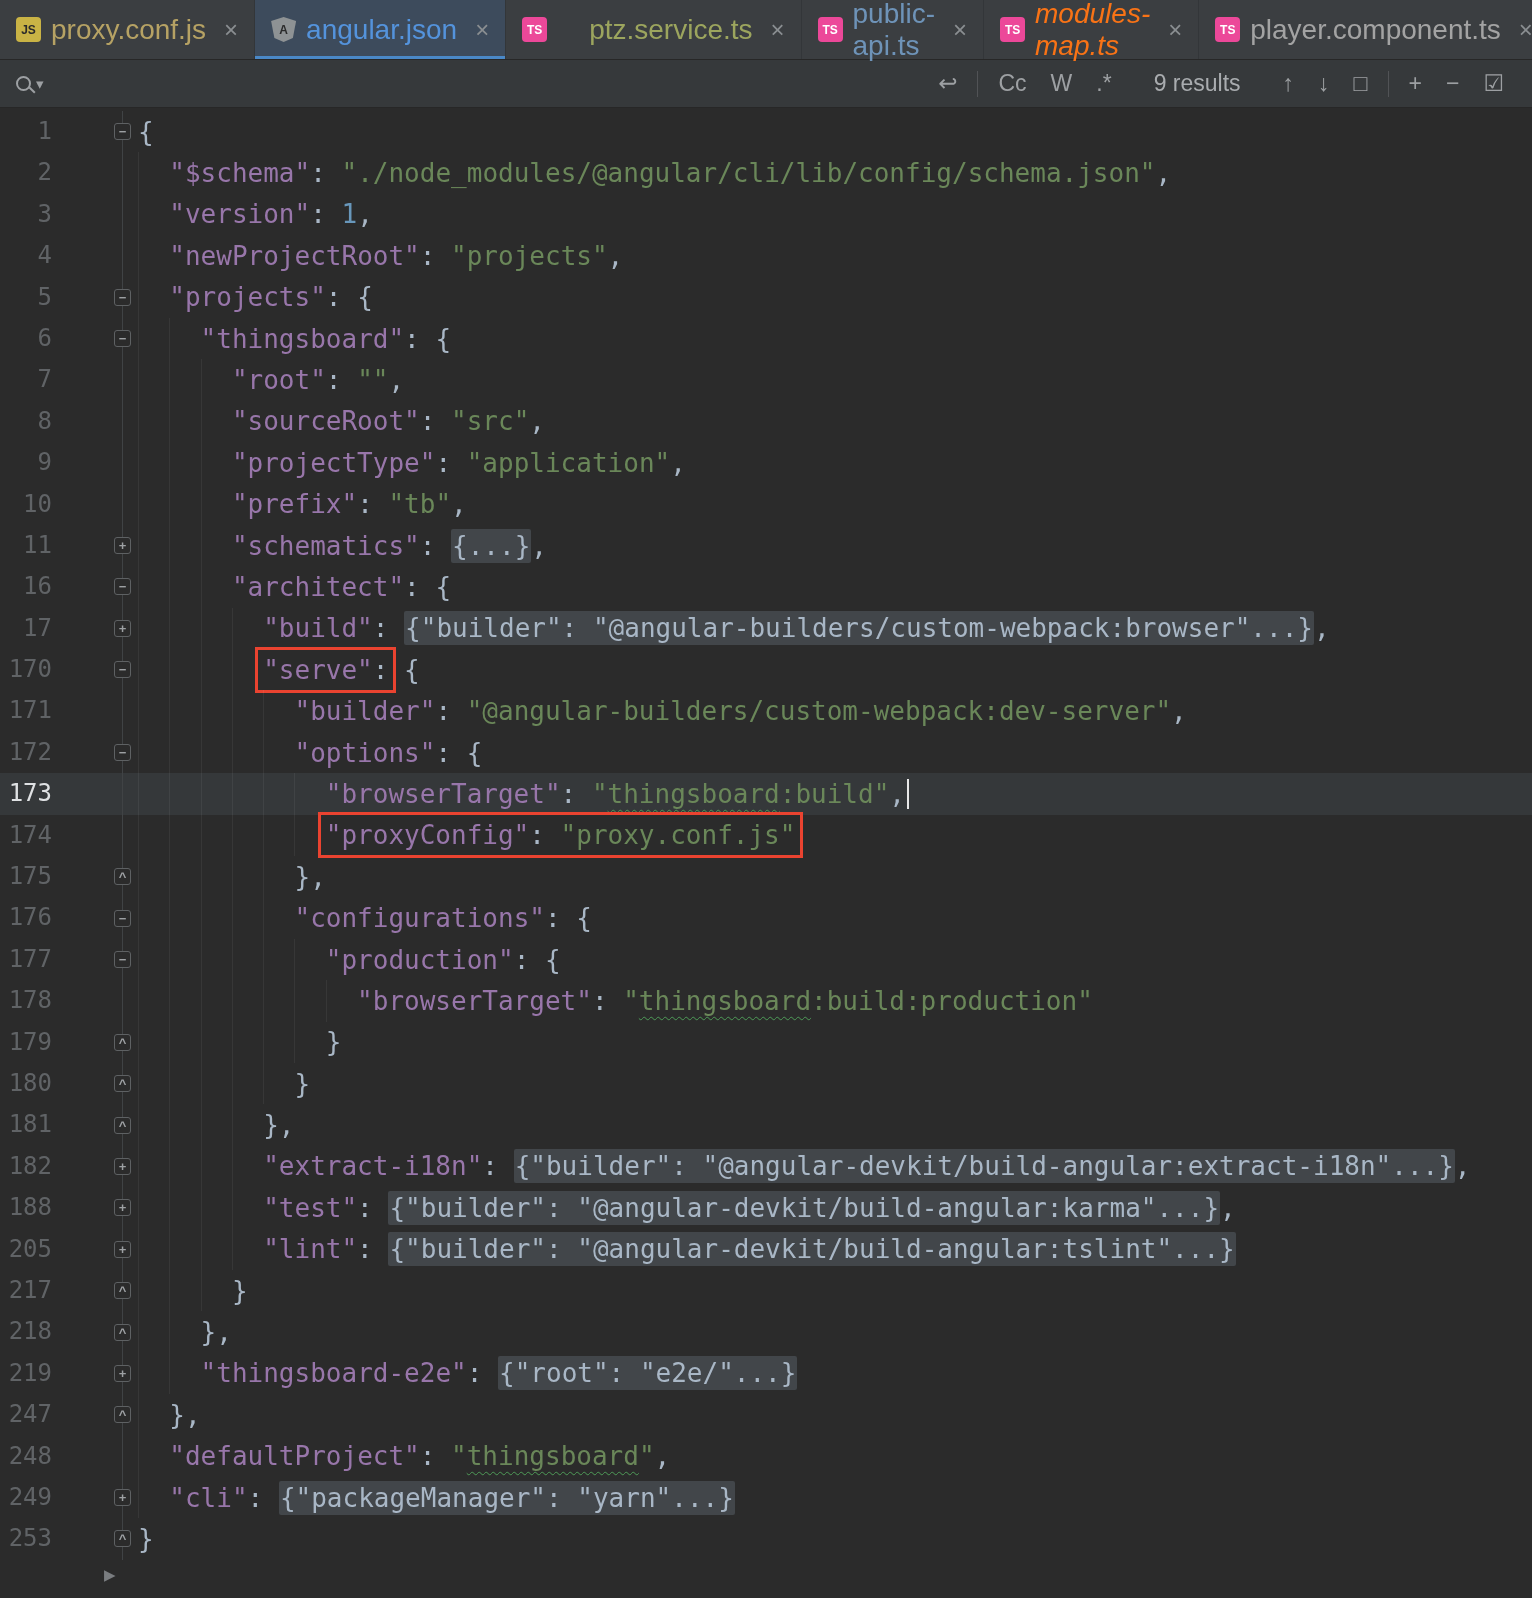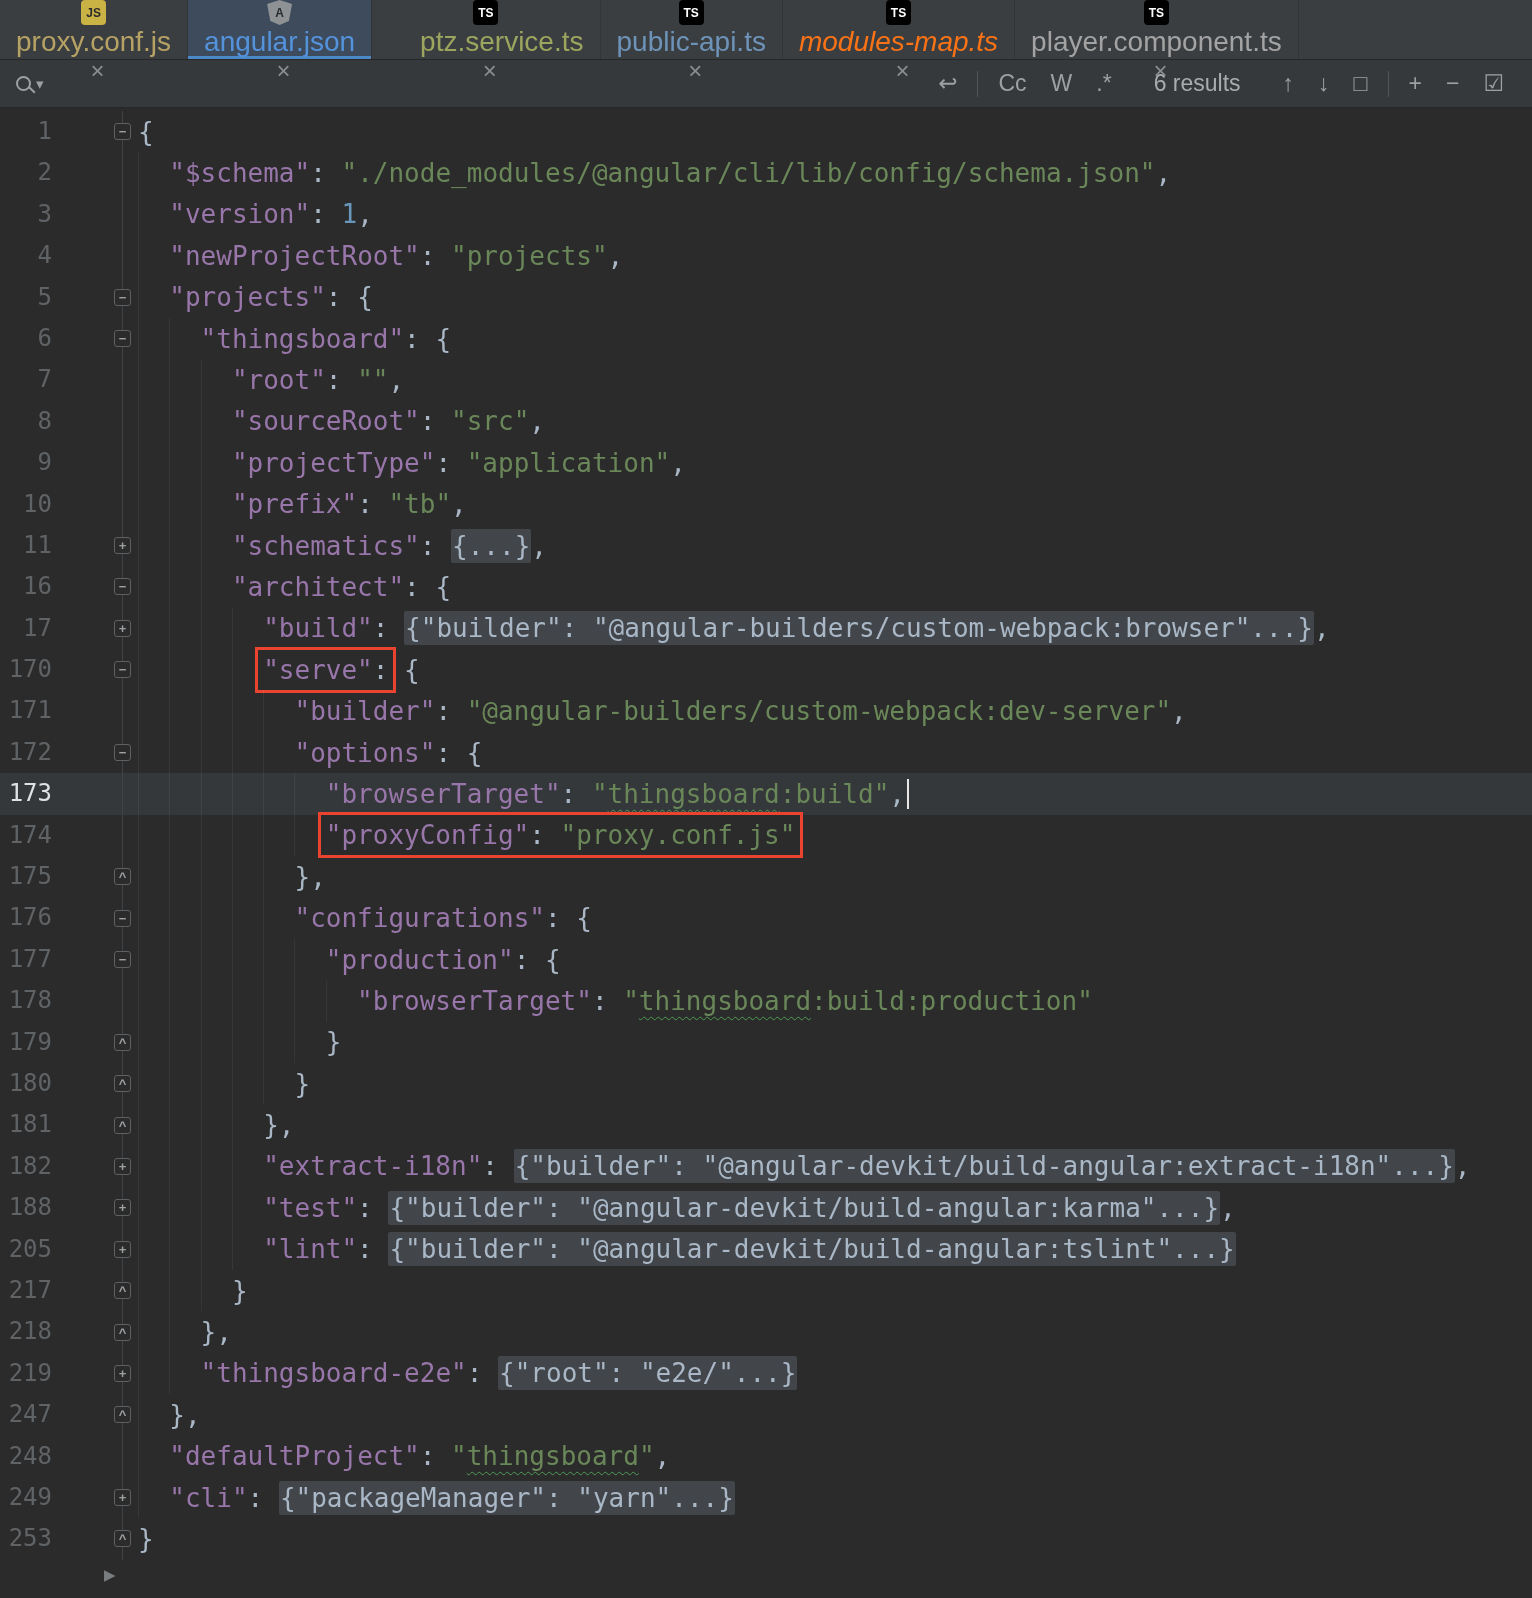"JS" .tab { flex-direction: column -> none; gap: 1px -> 10px }
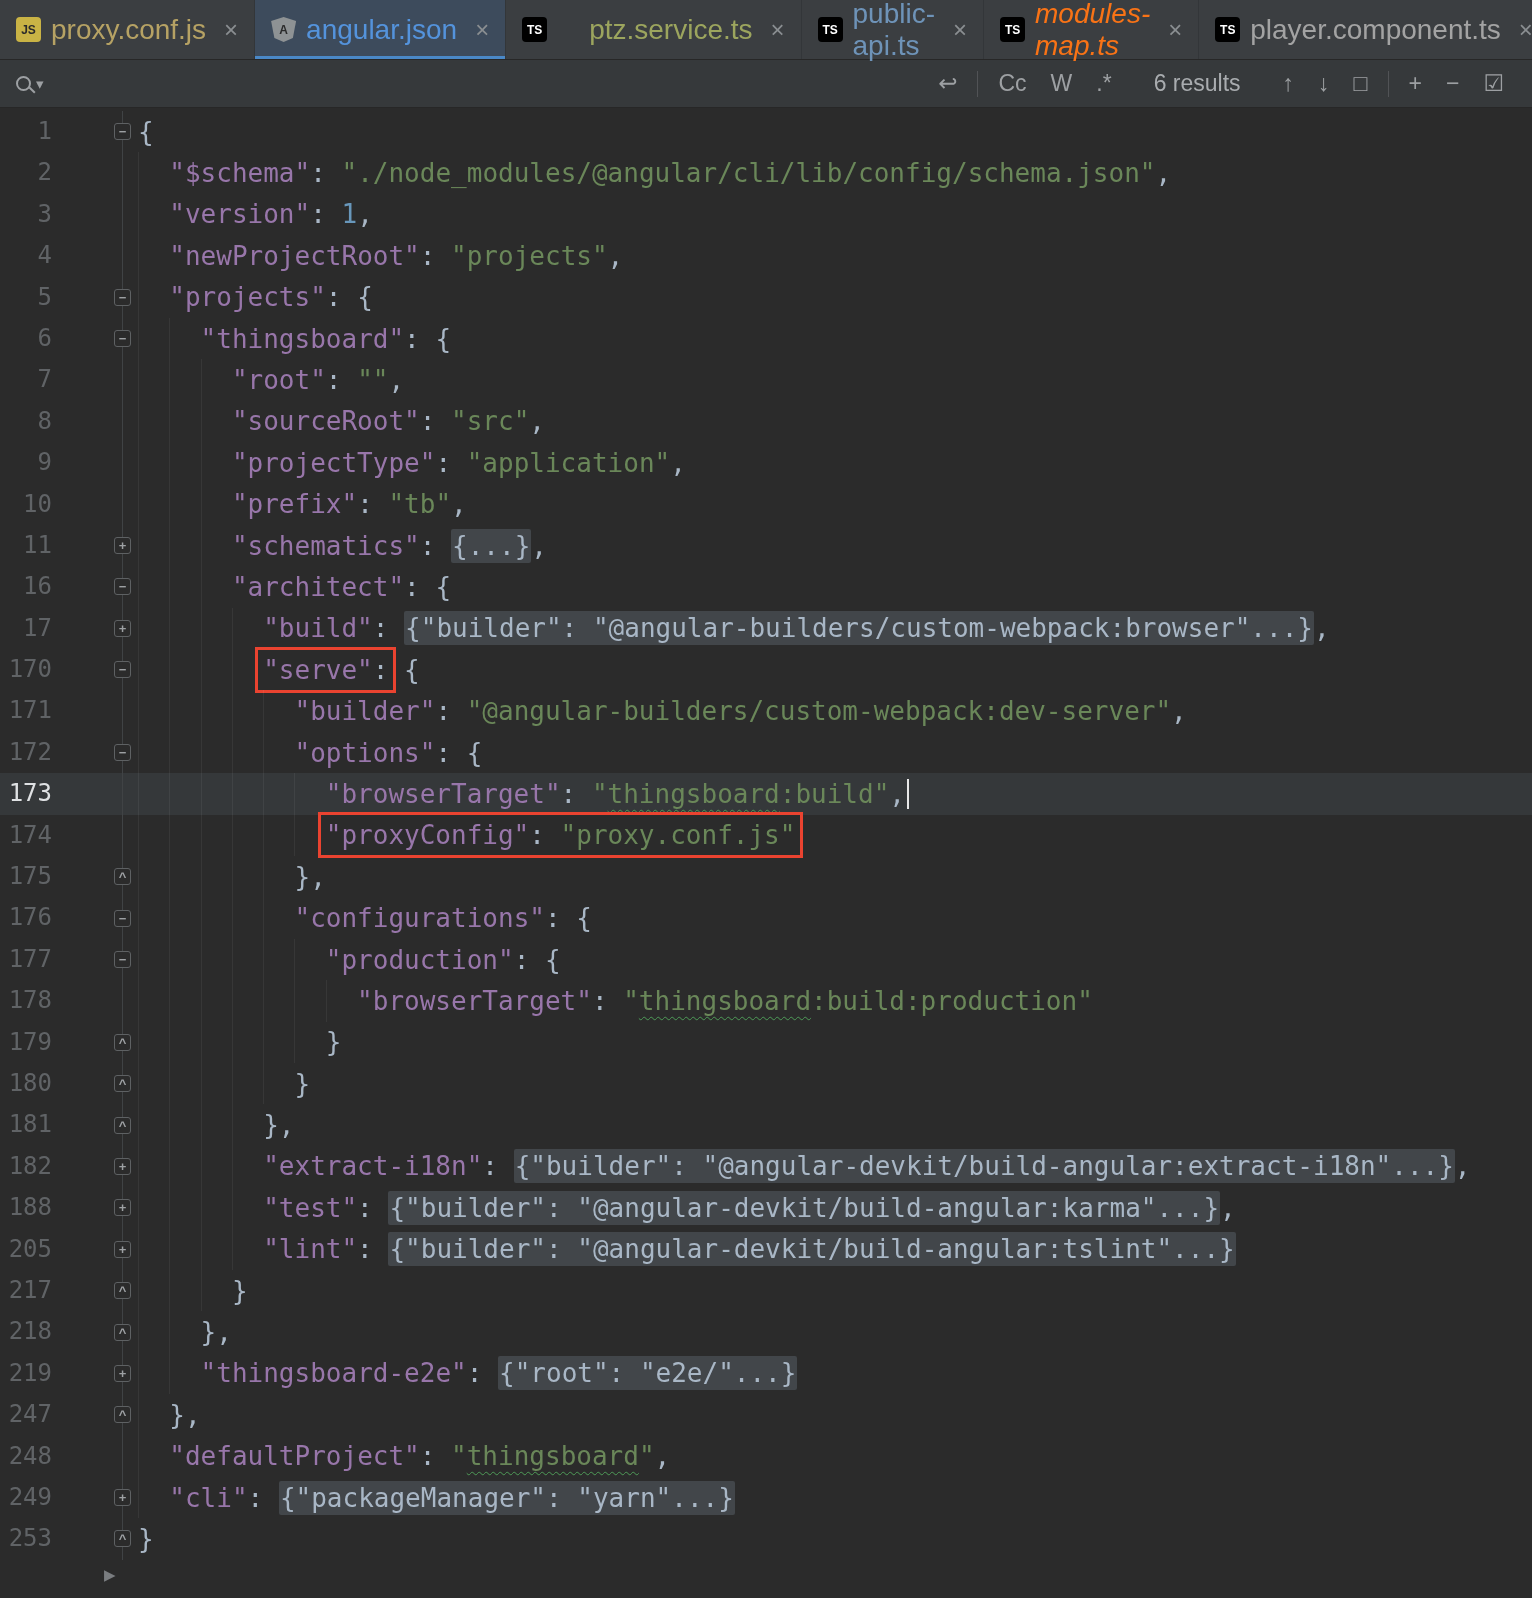"TS" .ticon.ts { background: #000000 -> #ec4899 }
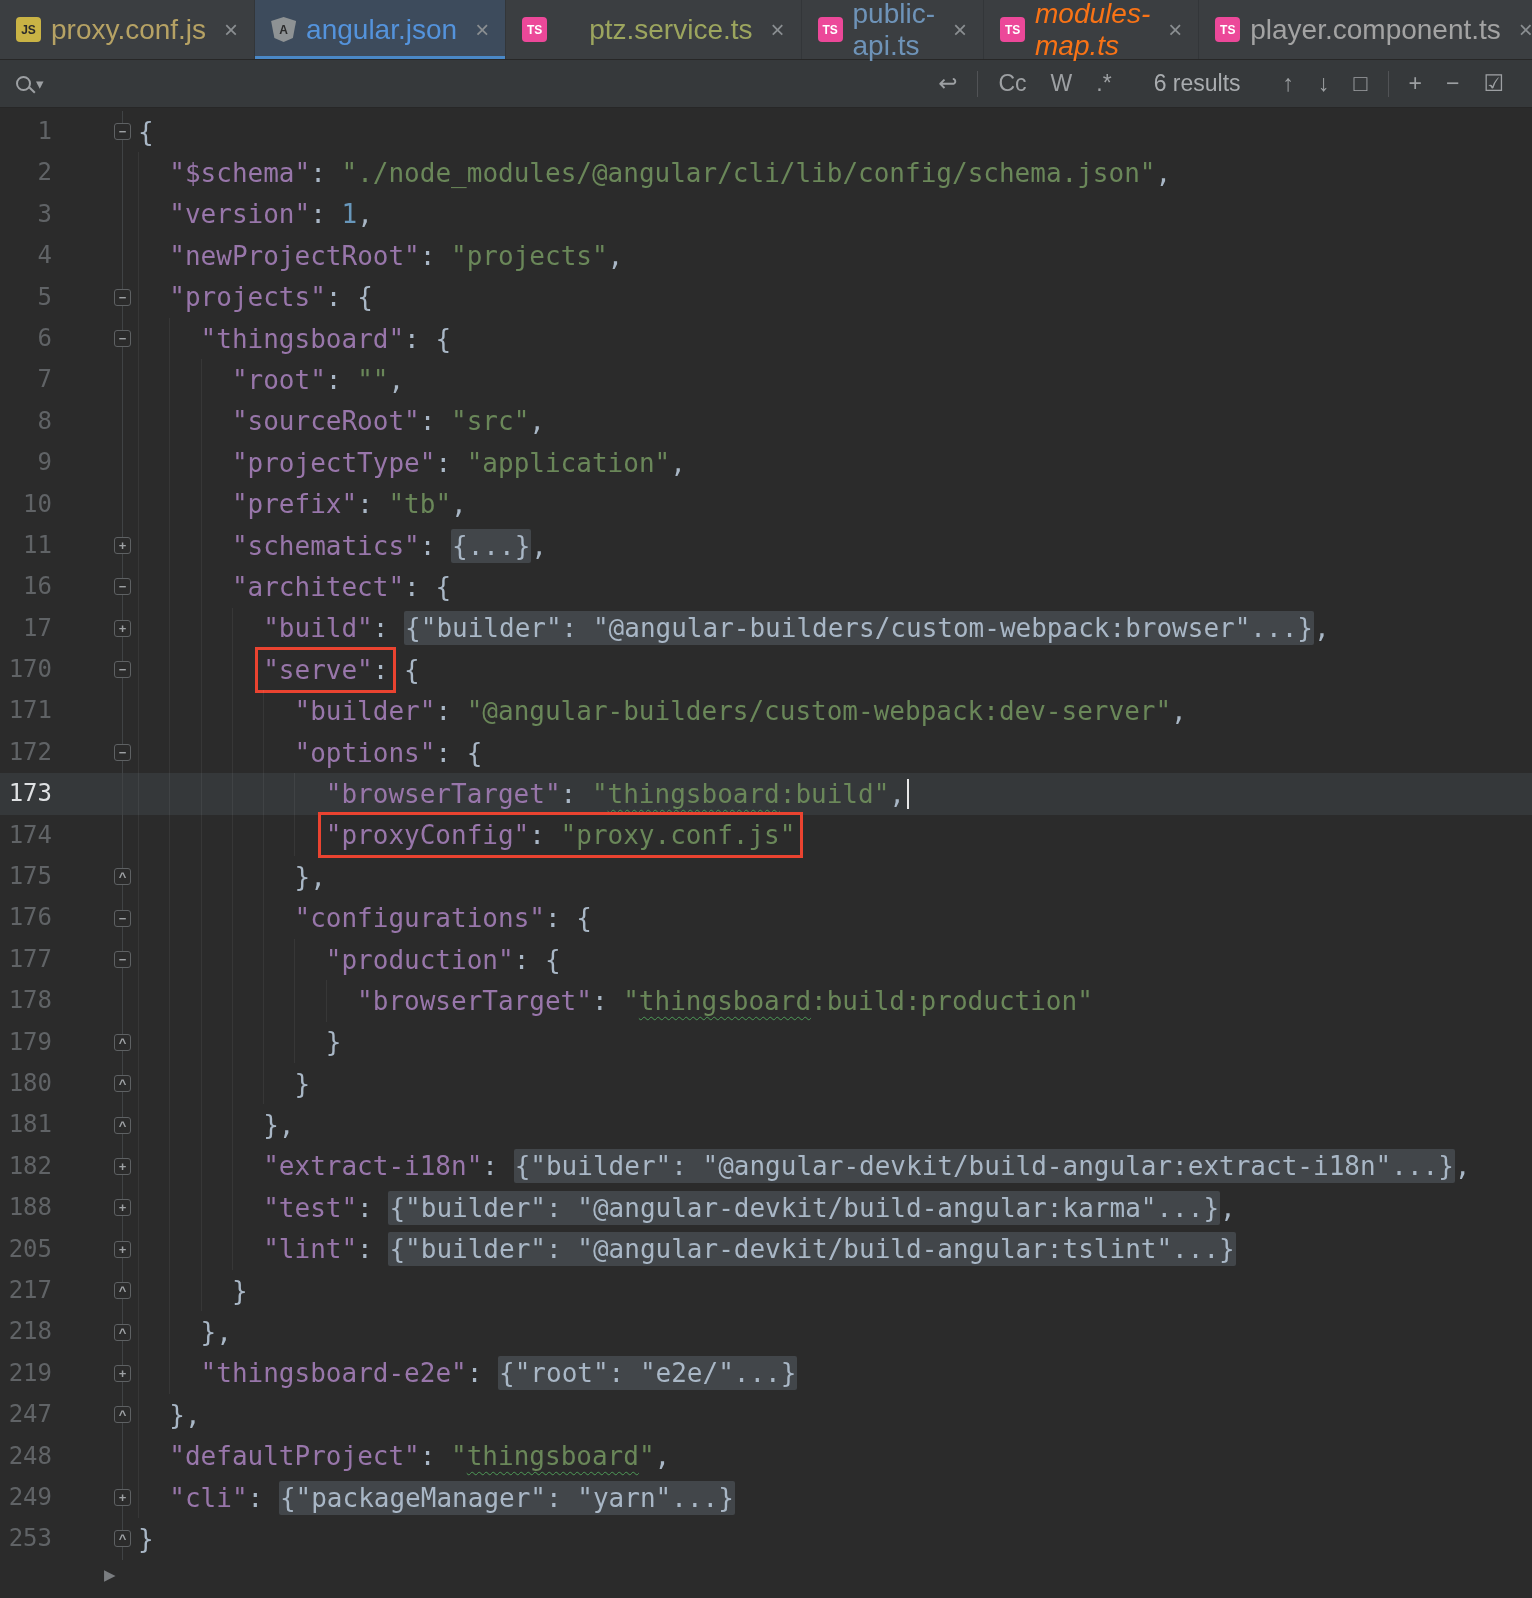"6 results" span.f-results { text: 6 -> 9 }
